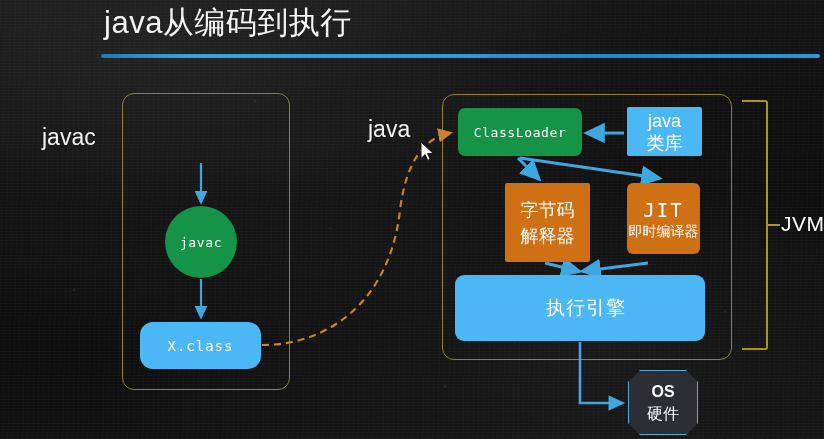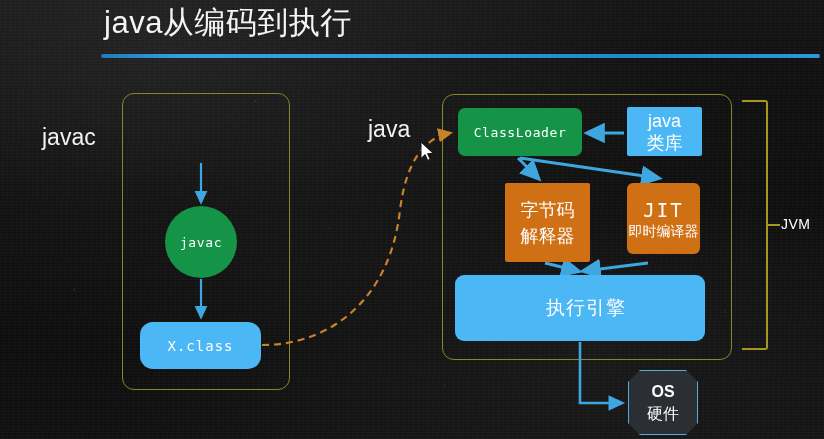"JVM" #jvm-label { font-size: 14px -> 21px }
